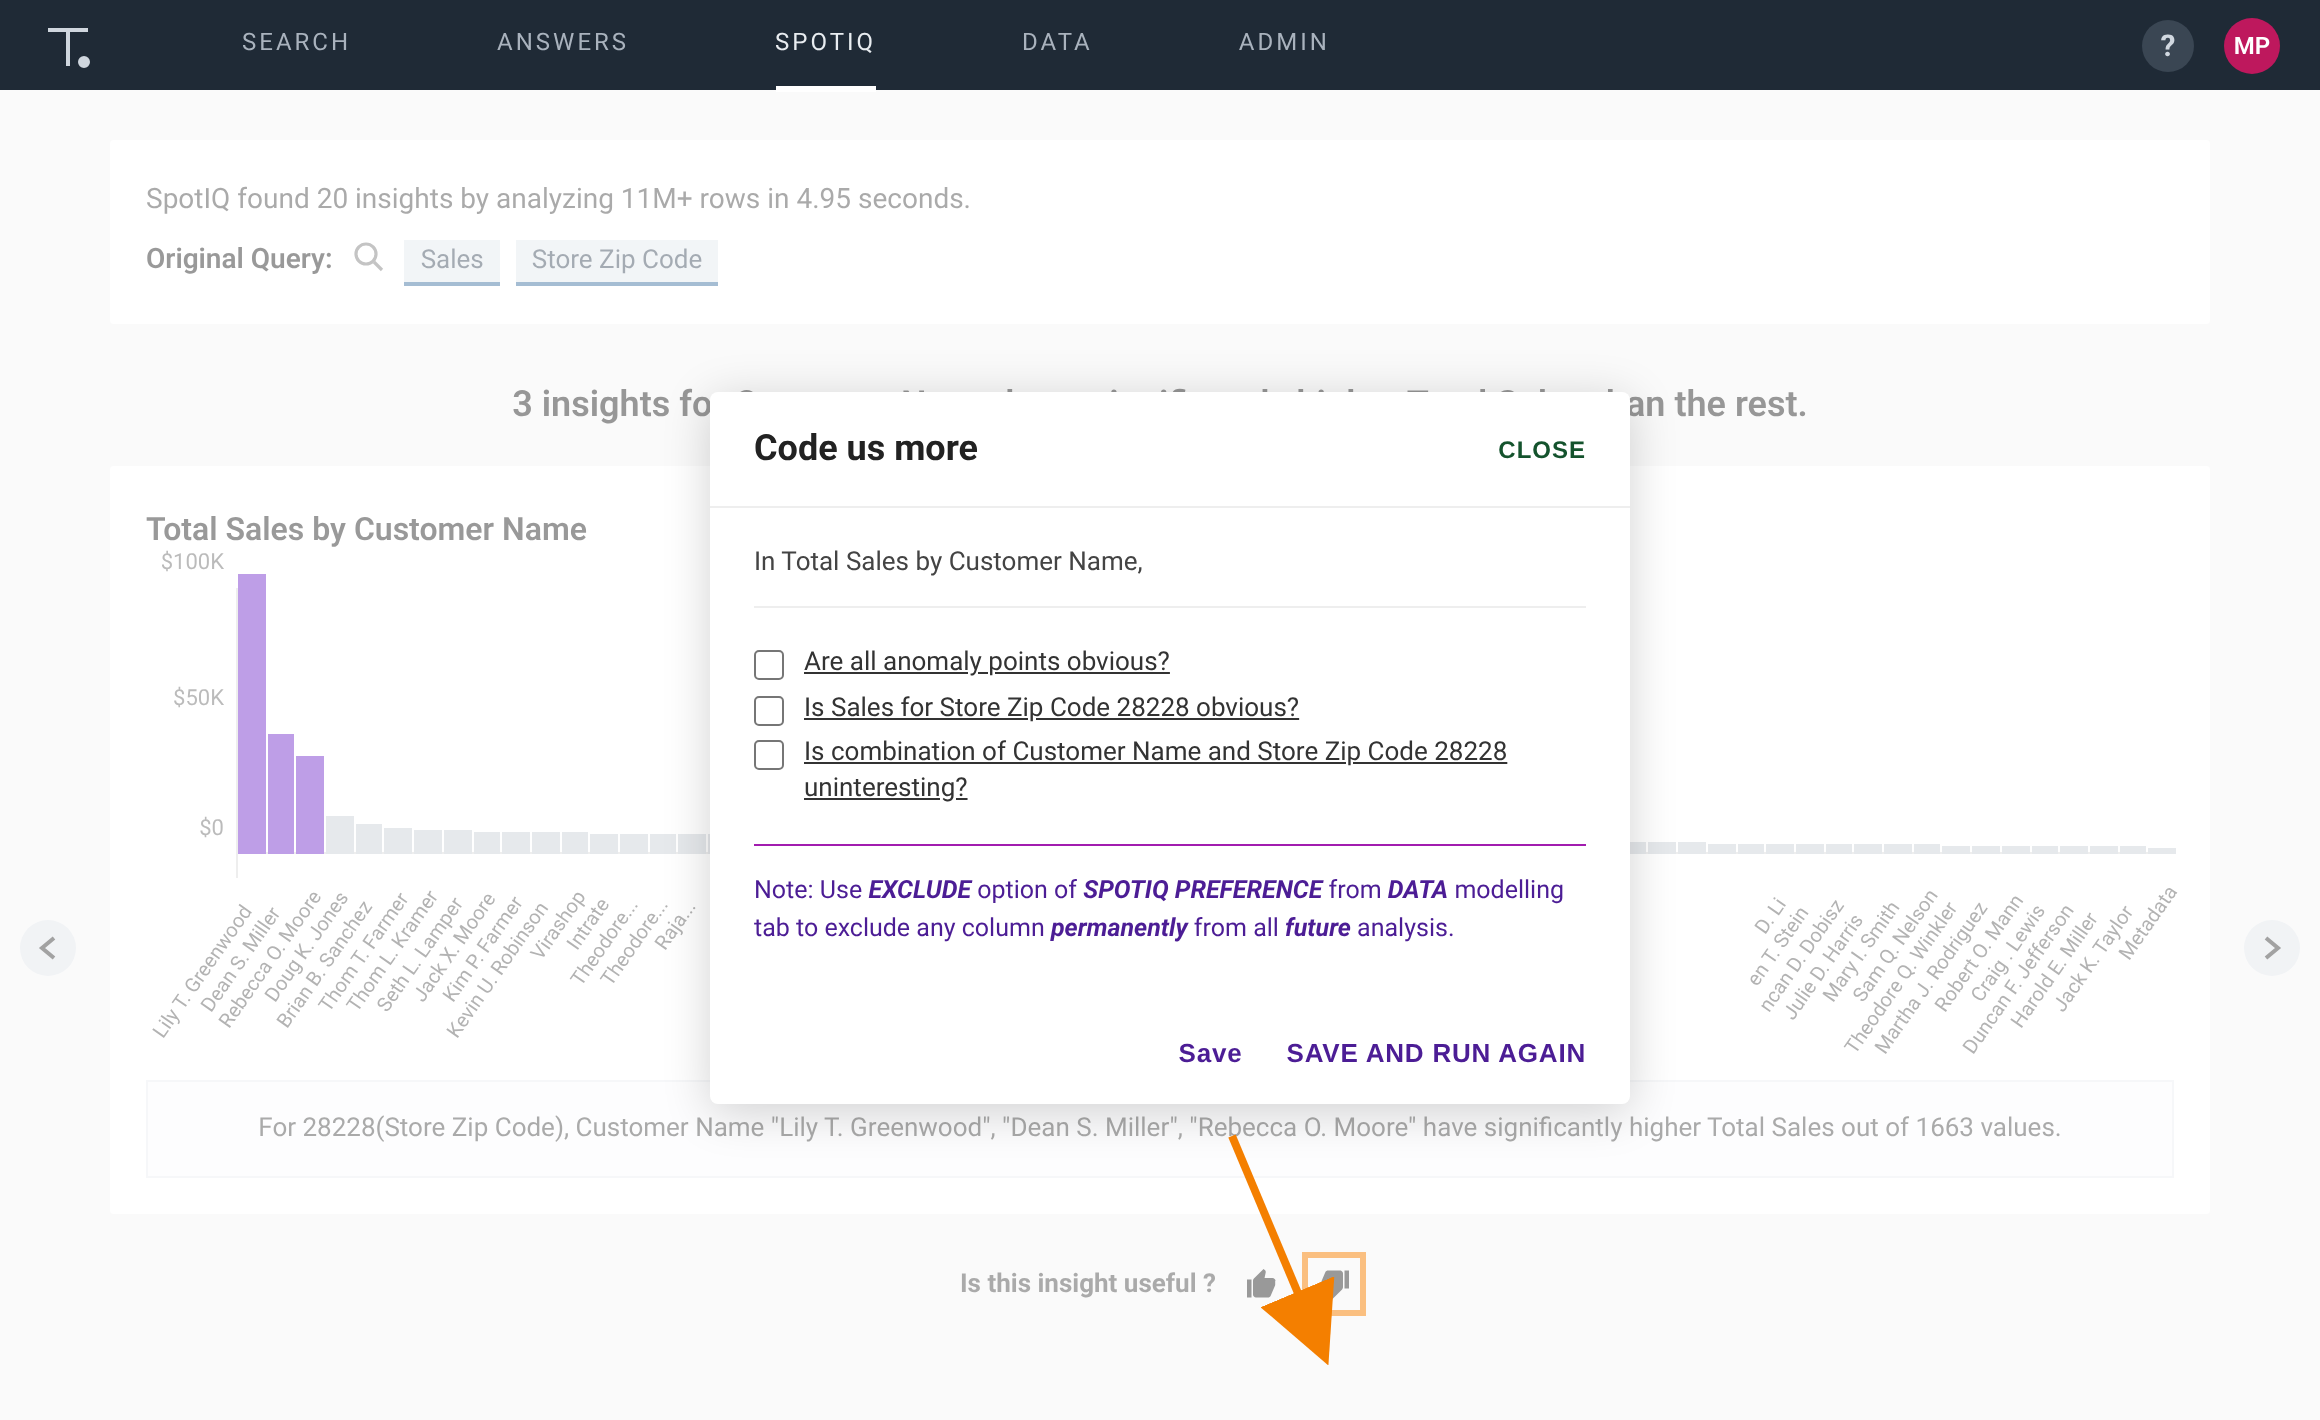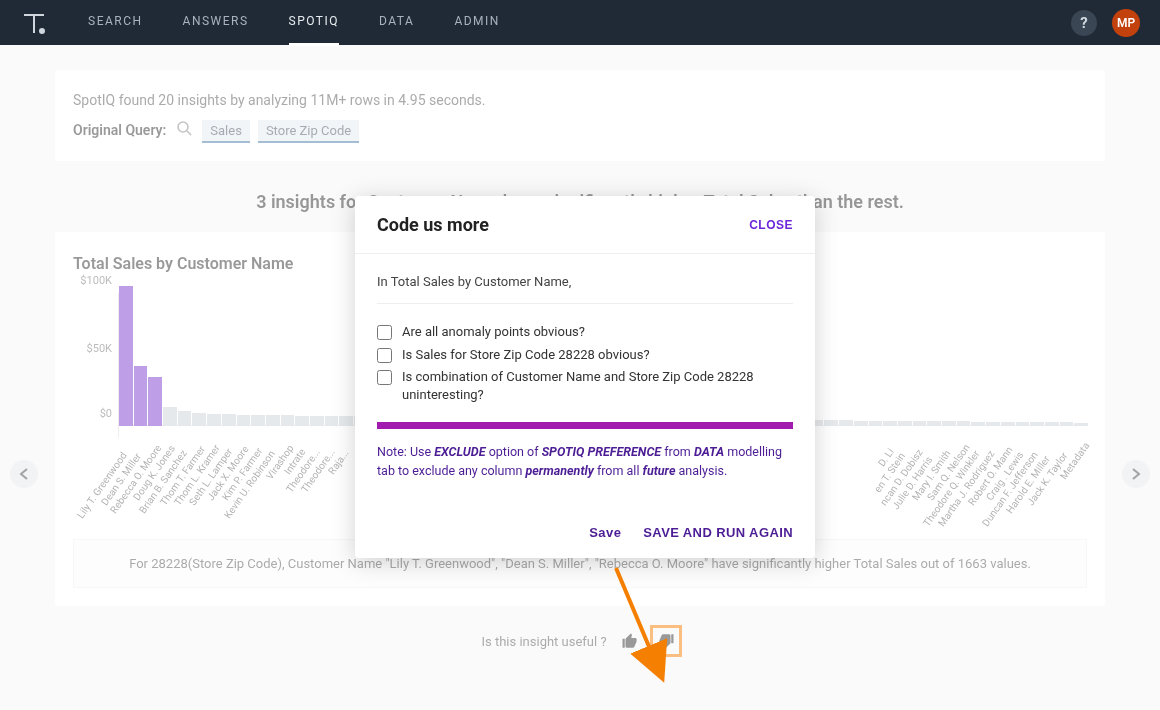"SEARCH" .nav-item { margin-left: none -> 33px }
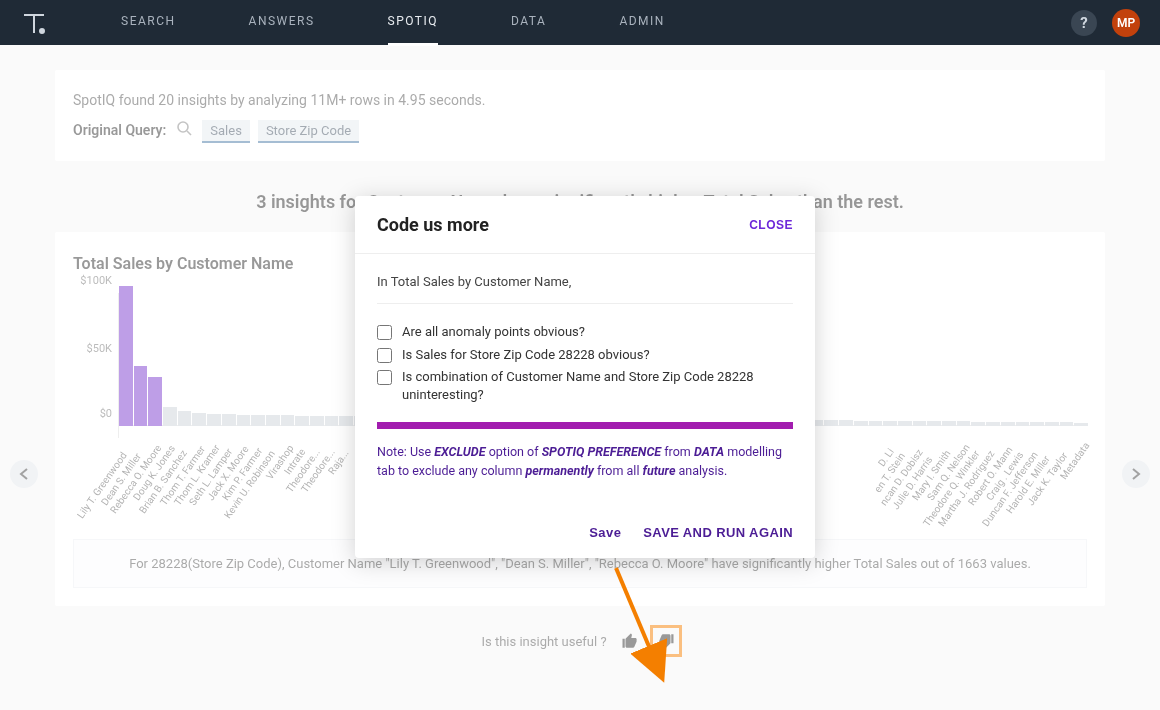"MP" .avatar { background: #c2410c -> #be185d }
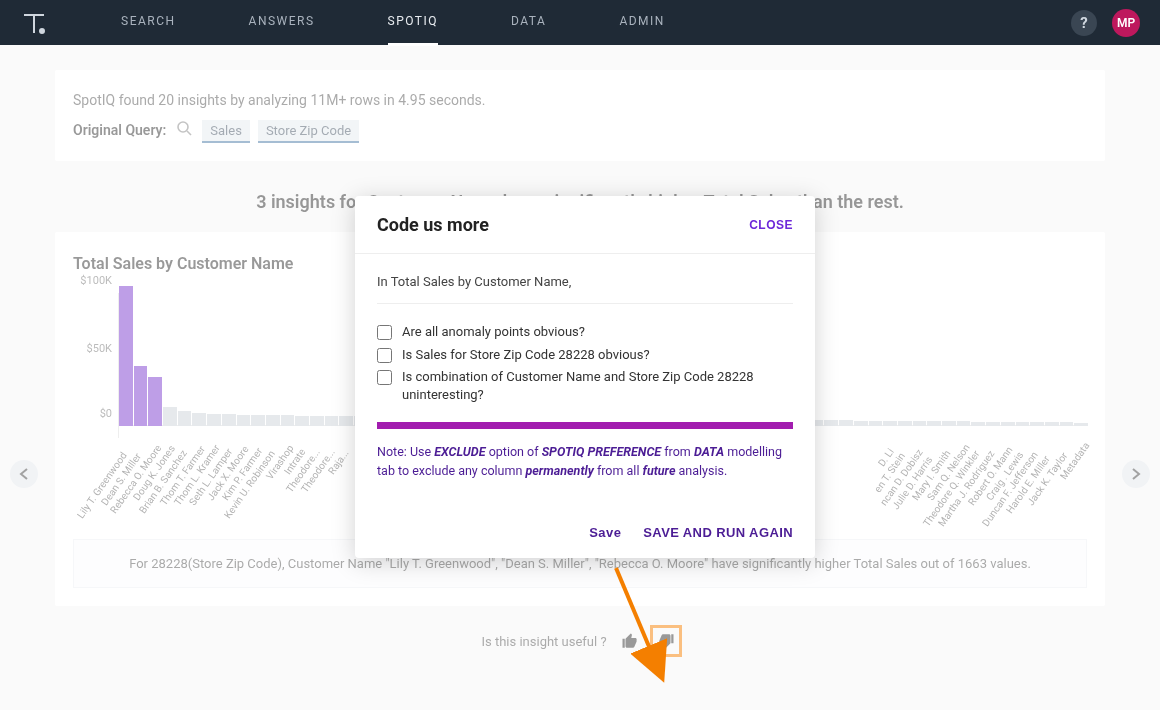"CLOSE" .modal-close { color: #6d28d9 -> #14532d }
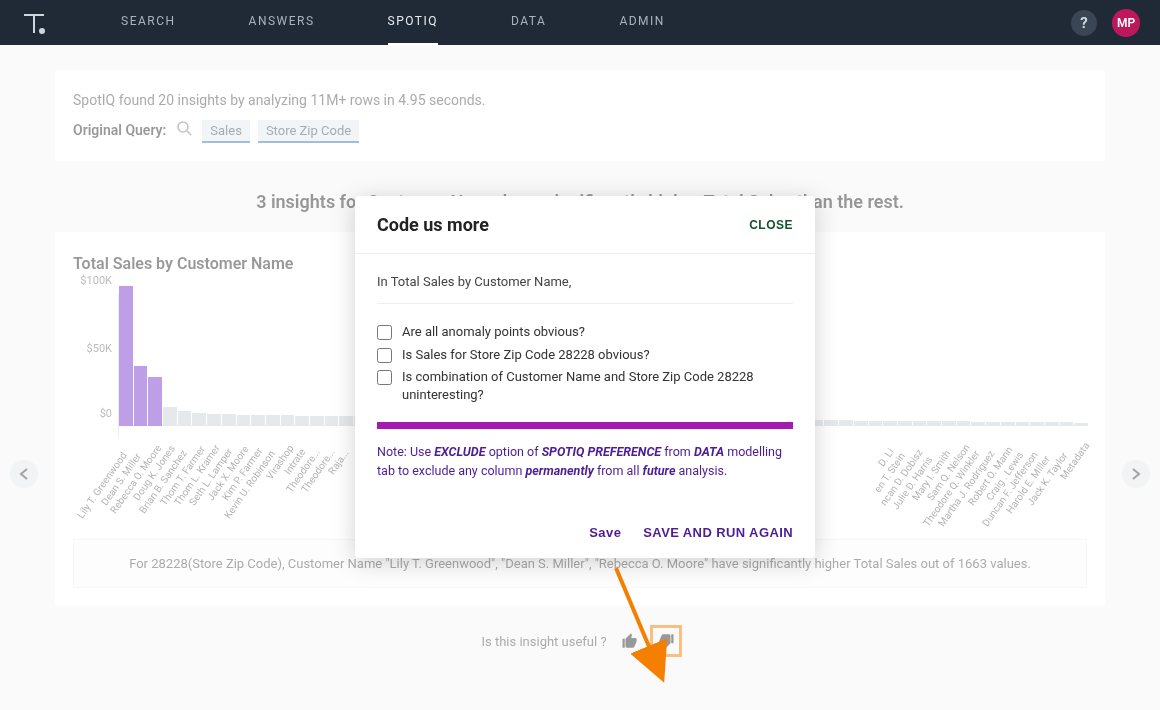"Are all anomaly points obvious?" .checklist { border-bottom: 7px solid #a21caf -> 1px solid #a21caf; text-decoration: none -> underline }
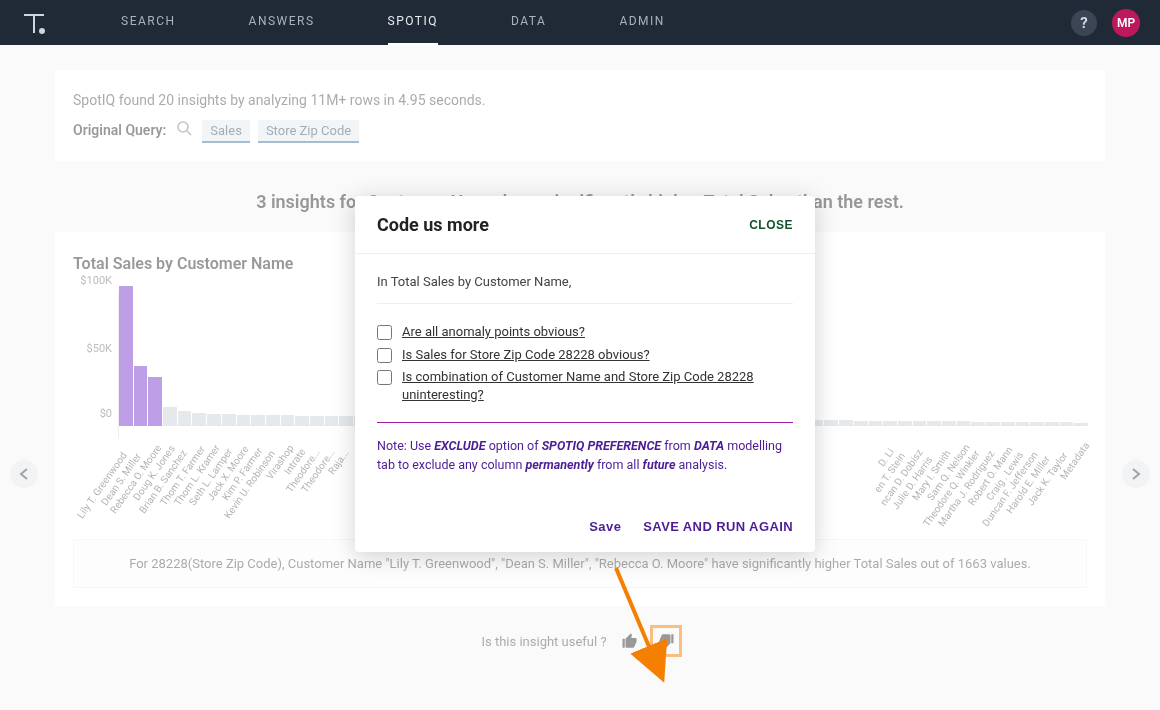"Is this insight useful ?" .feedback-row { font-weight: none -> bold }
